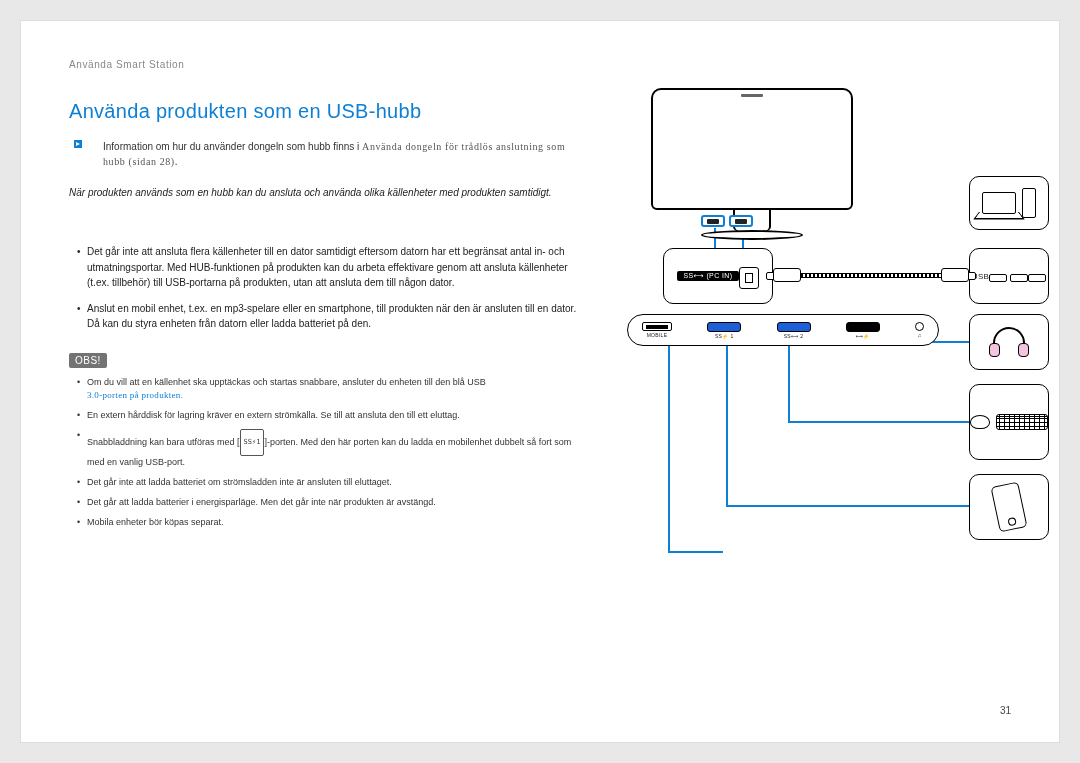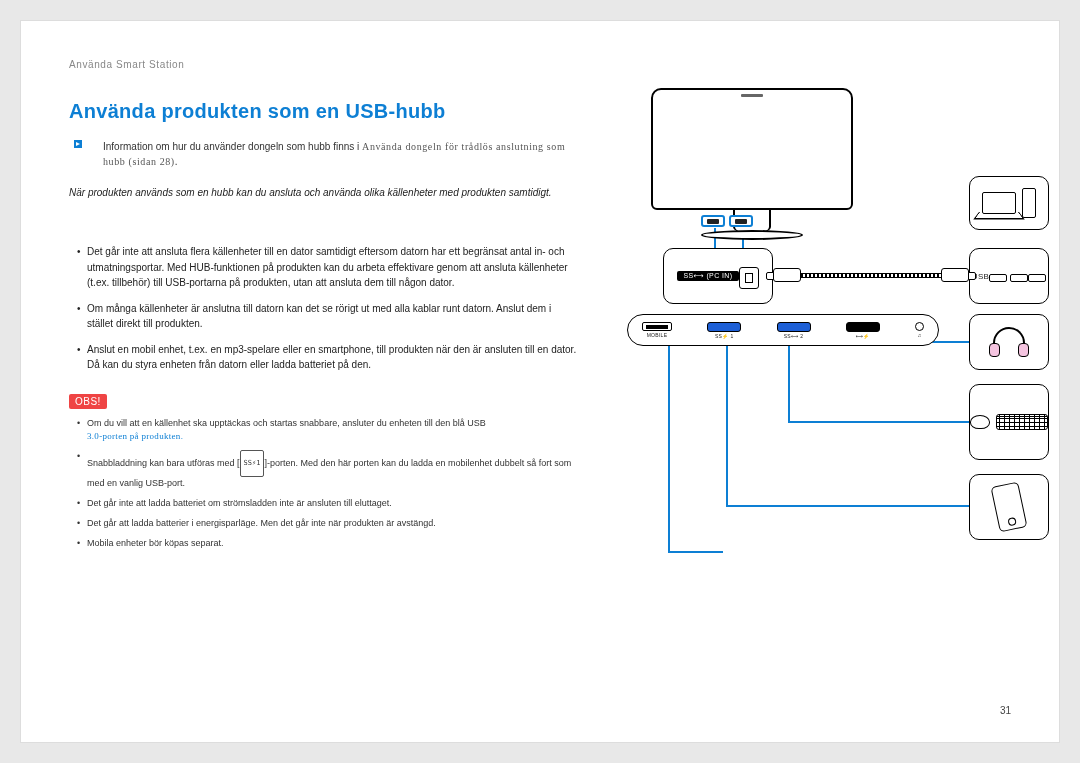"Använda produkten som en USB-hubb" h1.section-title { font-weight: 700 -> 400 }
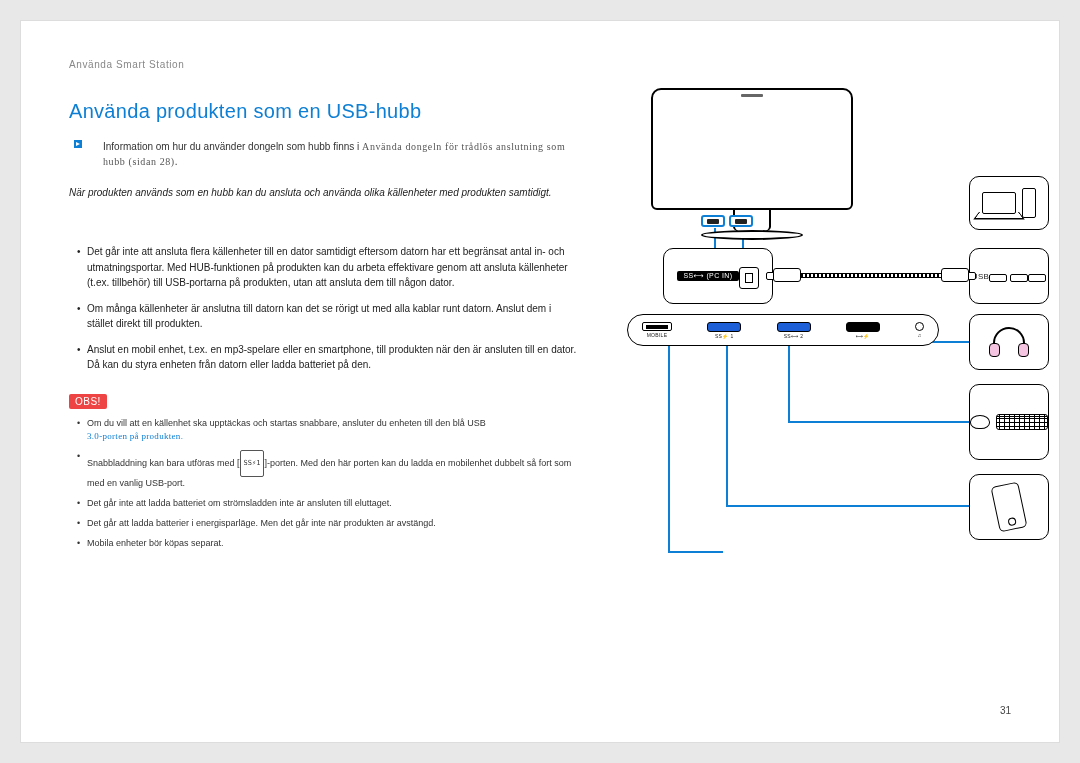"Om många källenheter är anslutna" li { html: <li>Om många källenheter är anslutna till datorn kan det se rörigt ut med alla kablar runt datorn. Anslut dem i stället direkt till produkten.</li> -> none }
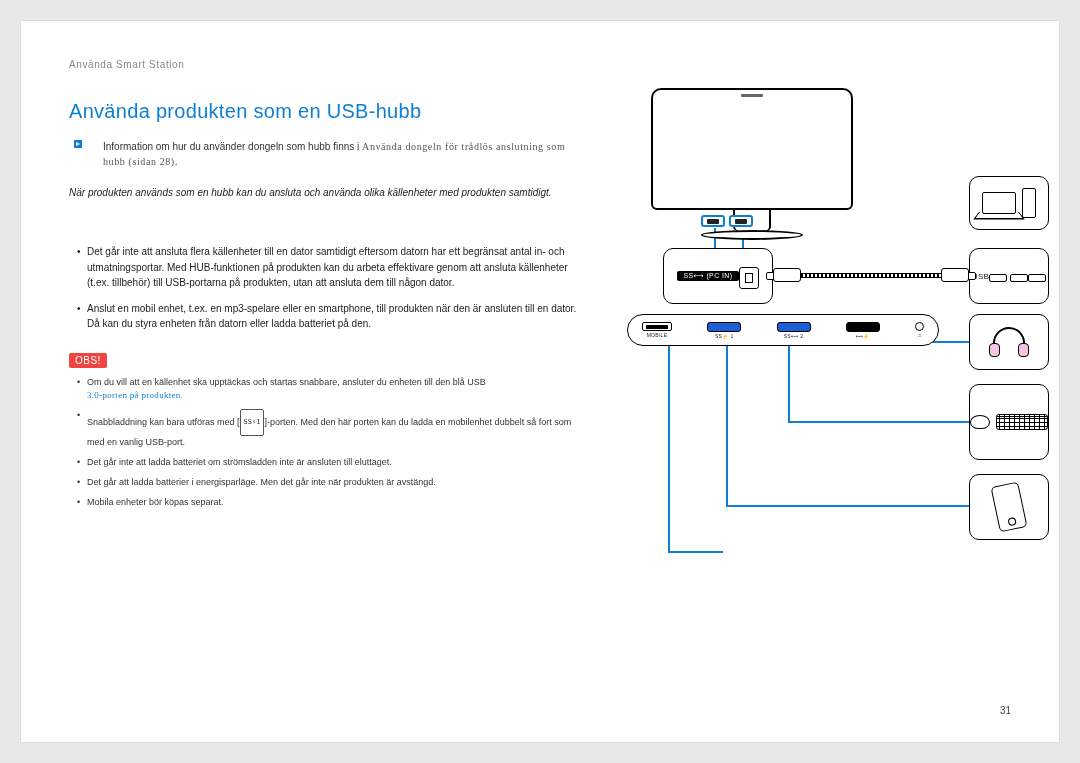"OBS!" .obs-badge { background: #ef4444 -> #737373 }
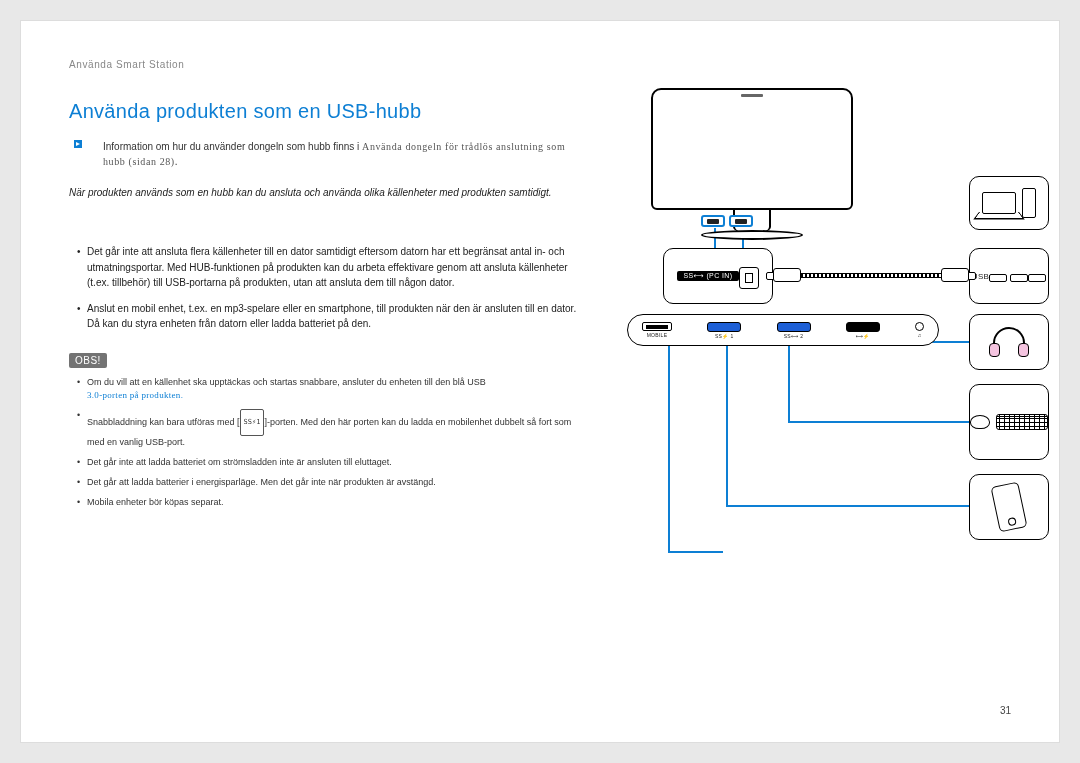"En extern hårddisk för lagring" li { html: none -> <li>En extern hårddisk för lagring kräver en extern strömkälla. Se till att ansluta den till ett eluttag.</li> }
